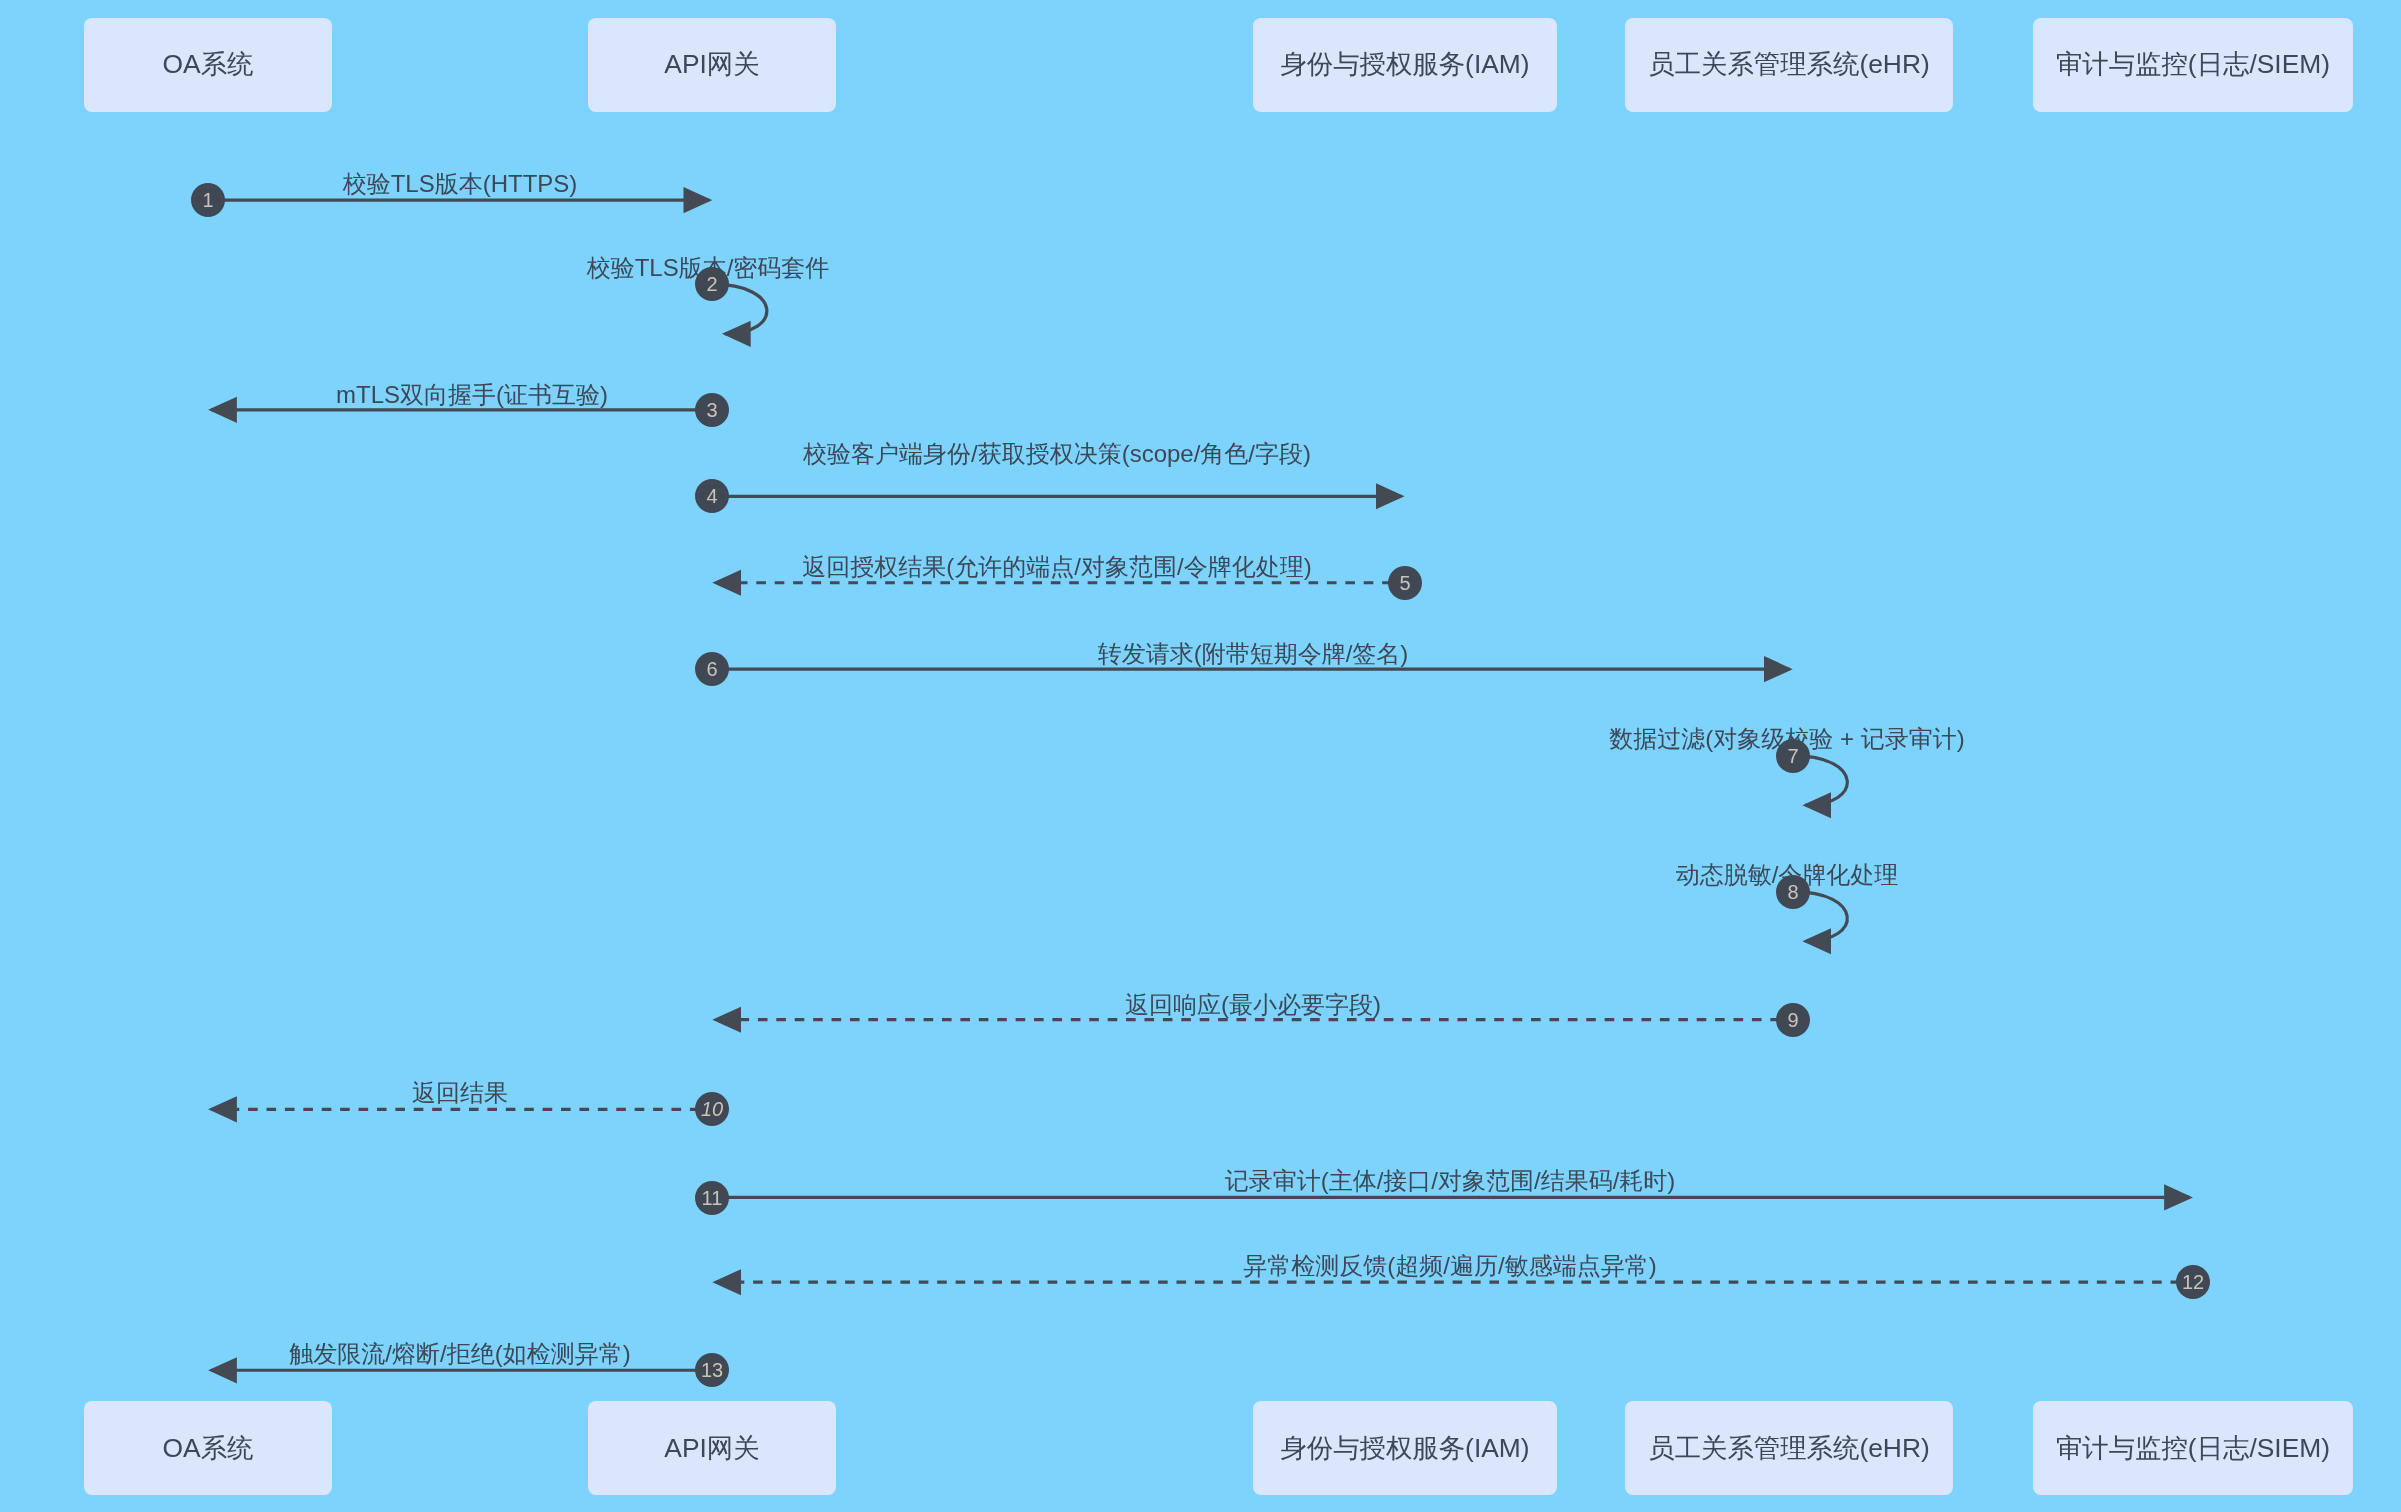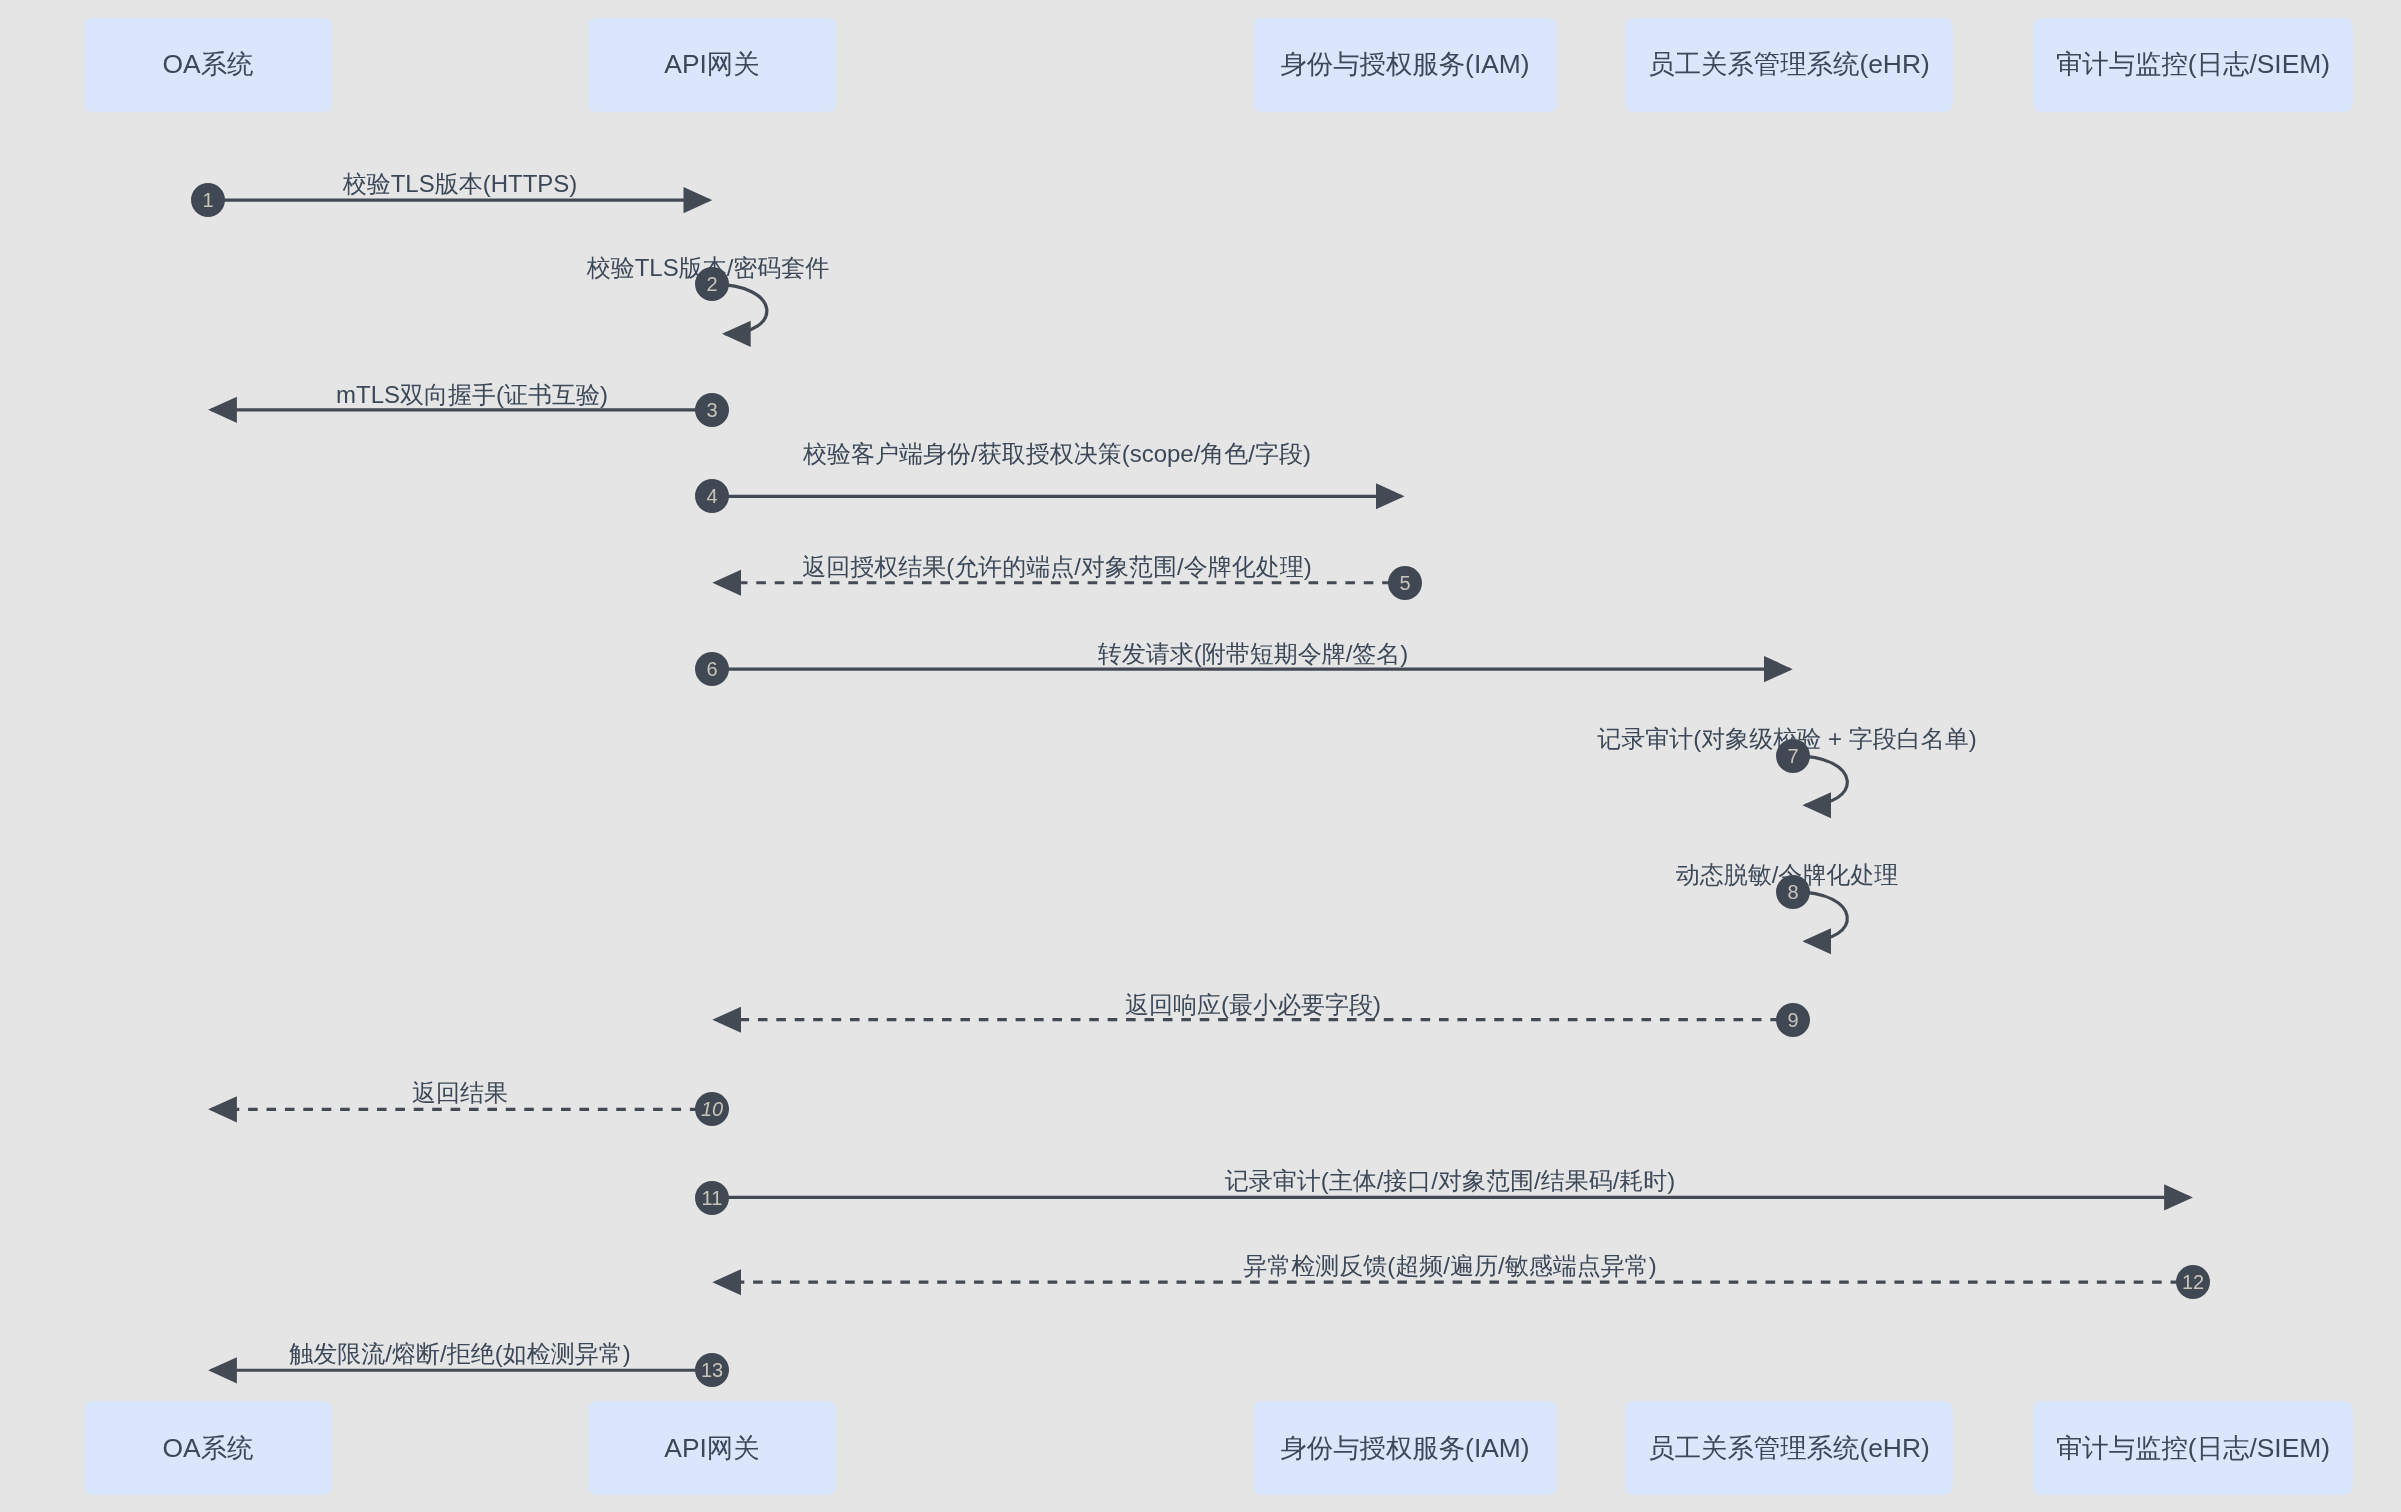"OA系统" #canvas { background: #e5e5e5 -> #7dd3fc }
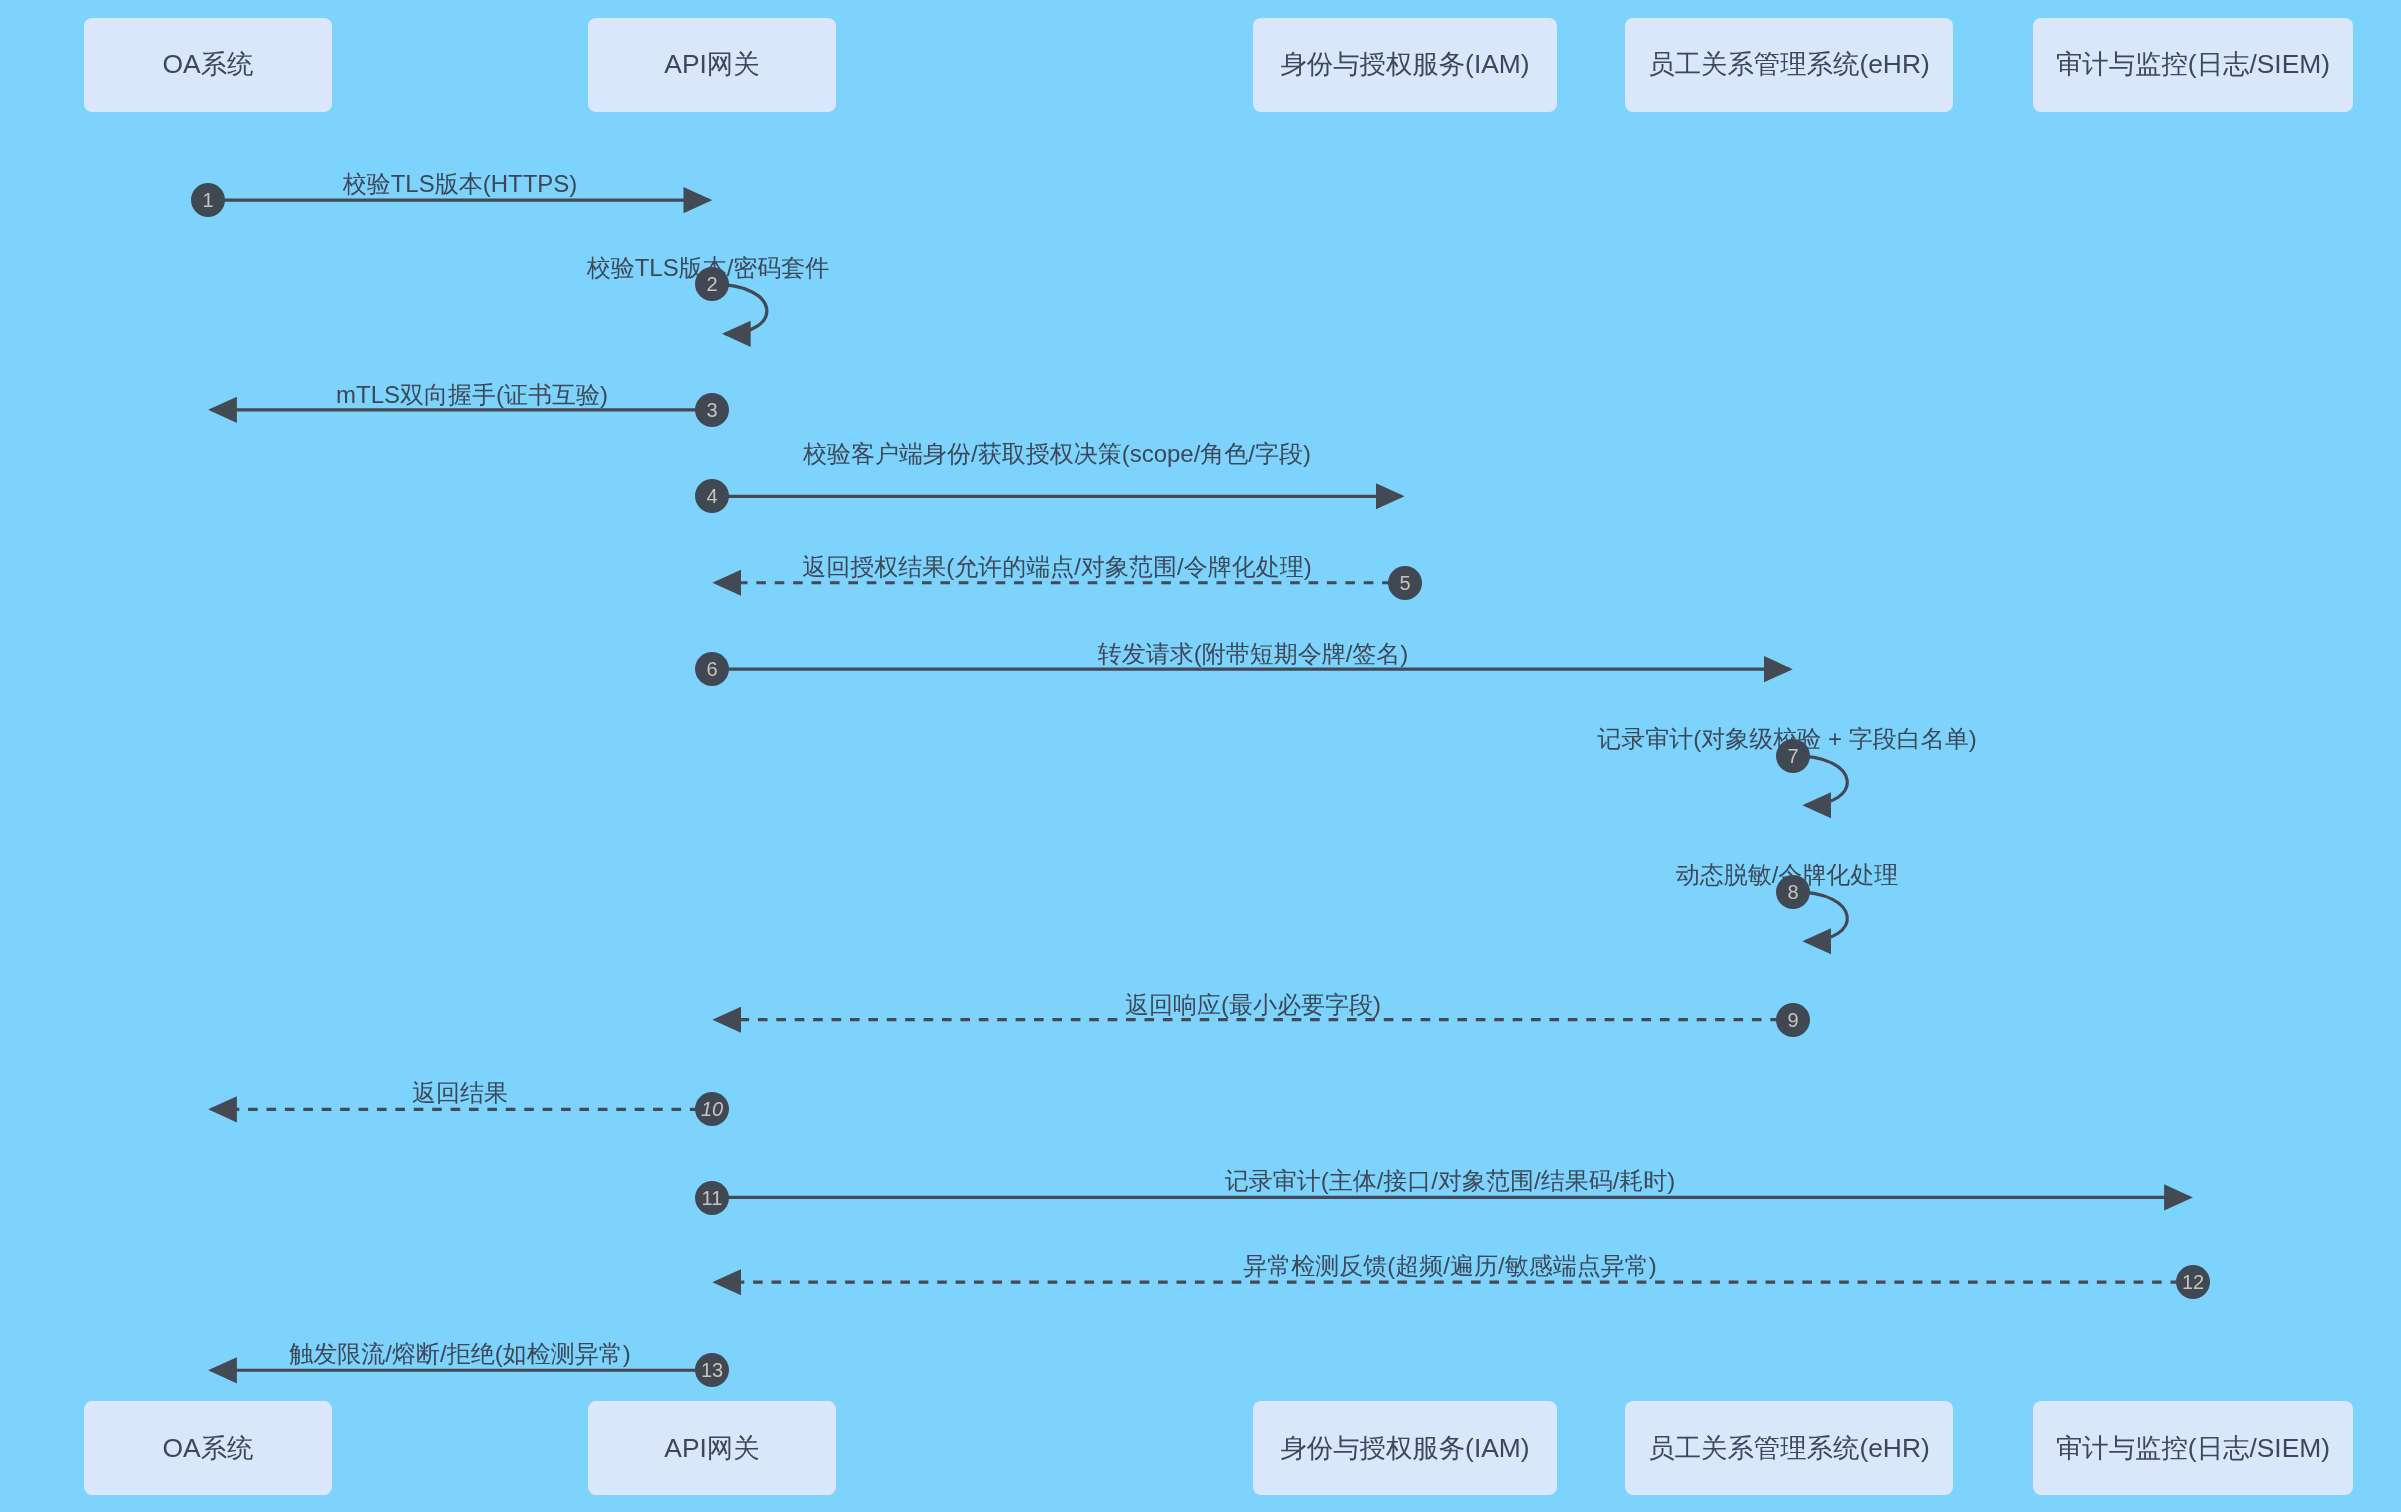"记录审计(对象级校验 + 字段白名单)" div.msg-label { text: 记录审计(对象级校验 + 字段白名单 -> 数据过滤(对象级校验 + 记录审计 }
